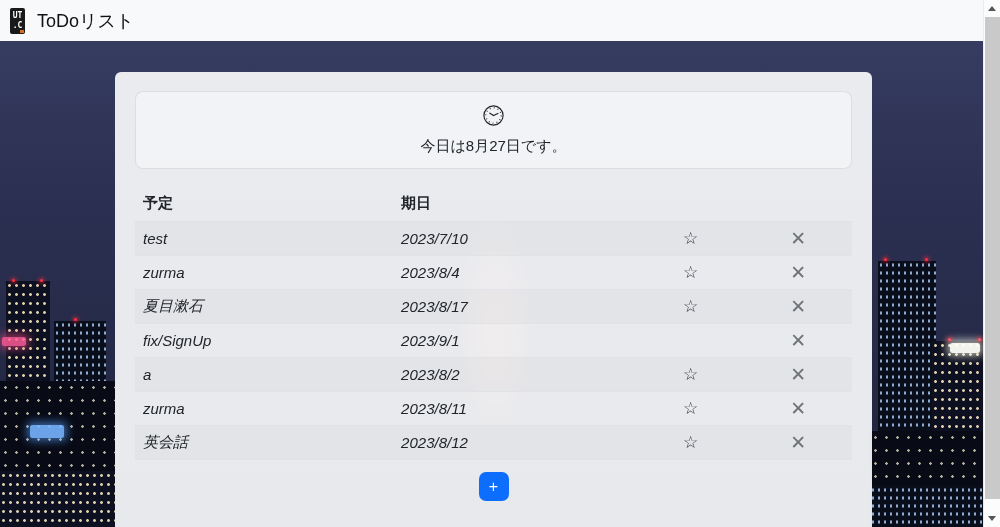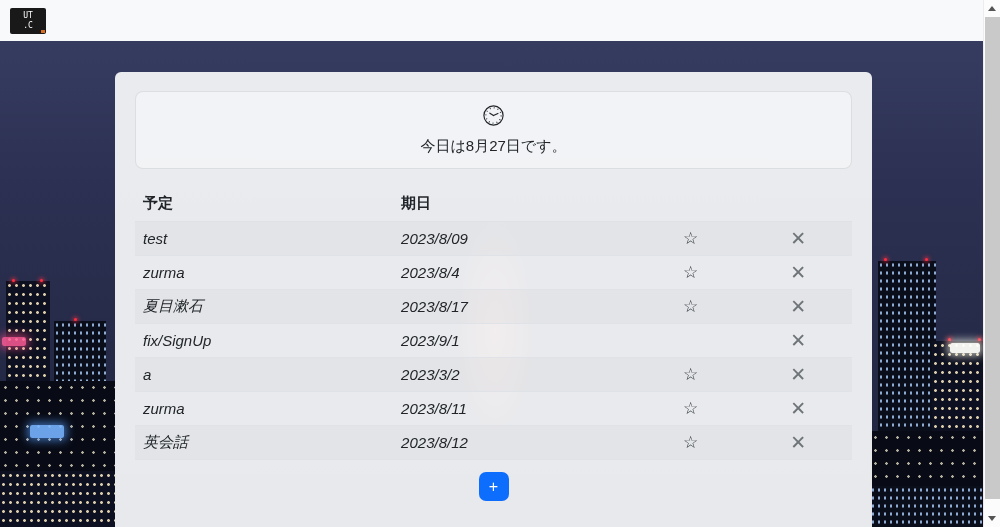"UT" .brand-logo { font-weight: normal -> bold; width: 36px -> 15px }
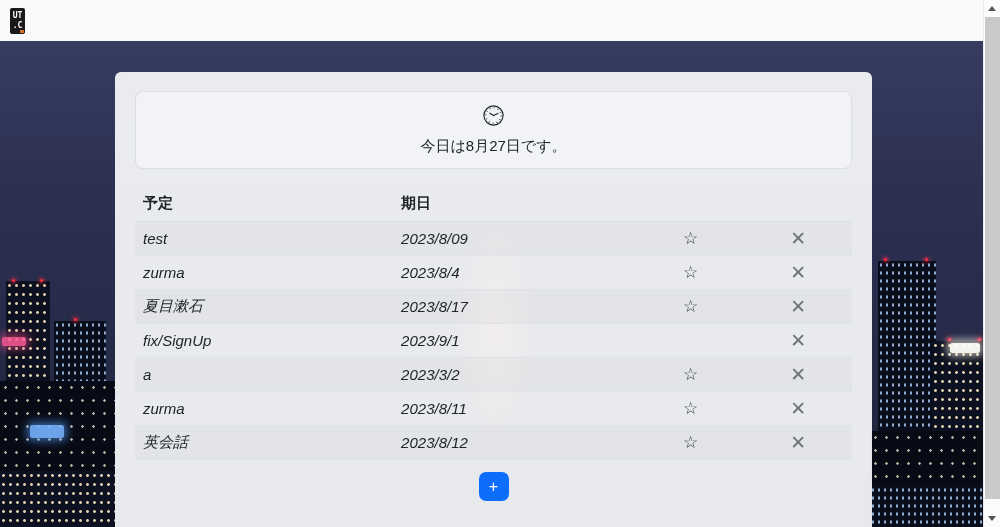"ToDoリスト" div.brand-title { html: none -> <div>ToDoリスト</div> }
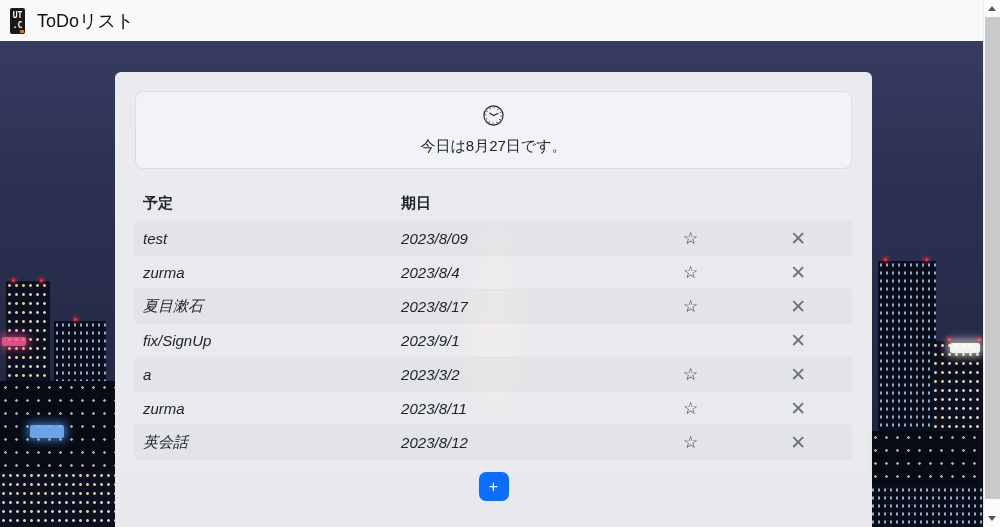"2023/8/09" td { text: 2023/8/09 -> 2023/7/10 }
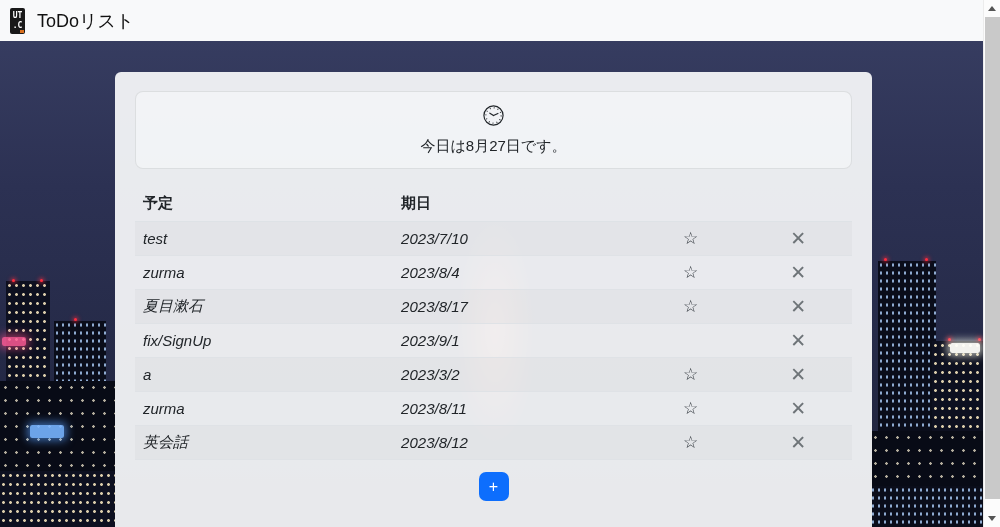"2023/3/2" td { text: 2023/3/2 -> 2023/8/2 }
